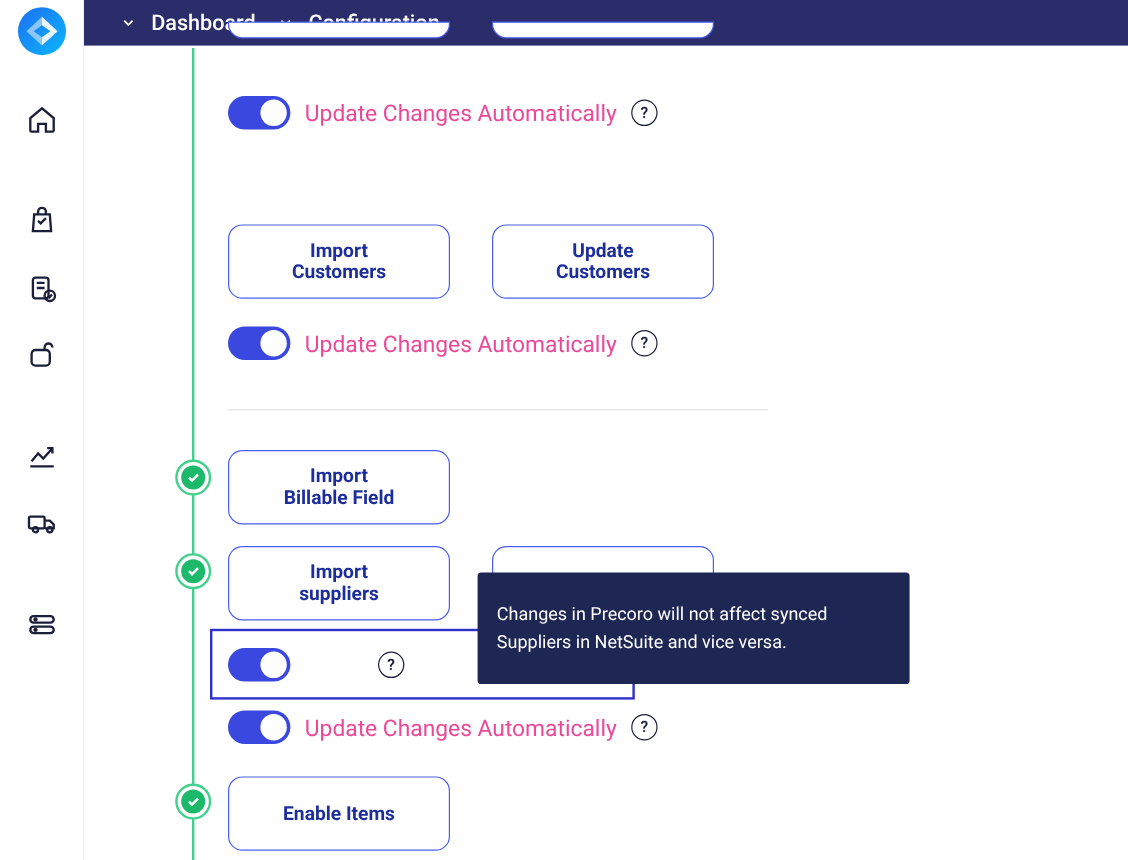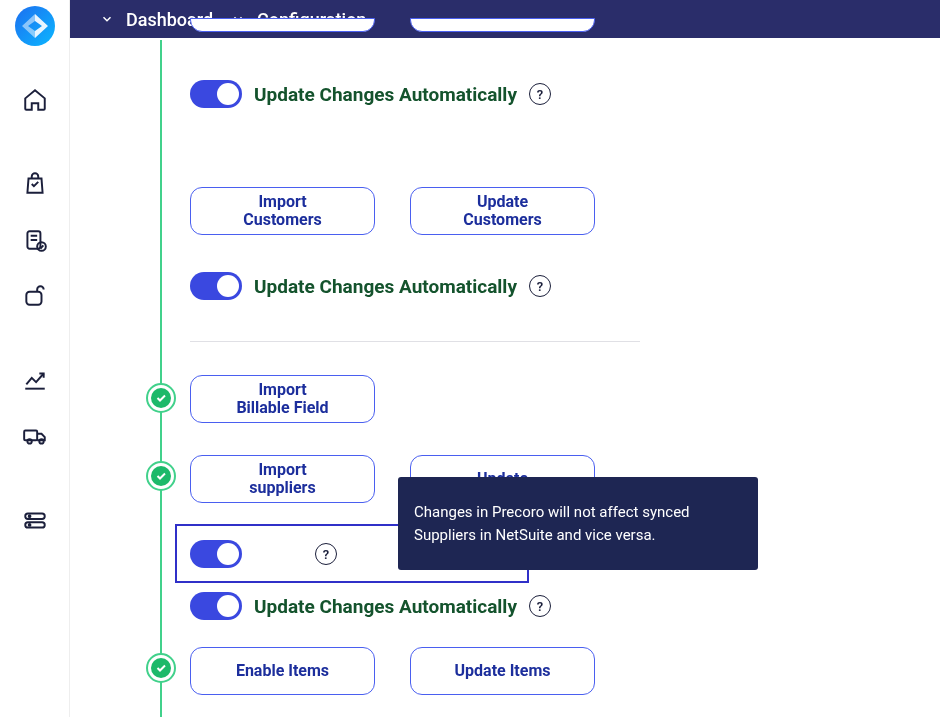"Update Changes Automatically" .toggle-label { color: #14532d -> #ec4899; font-weight: 700 -> 400 }
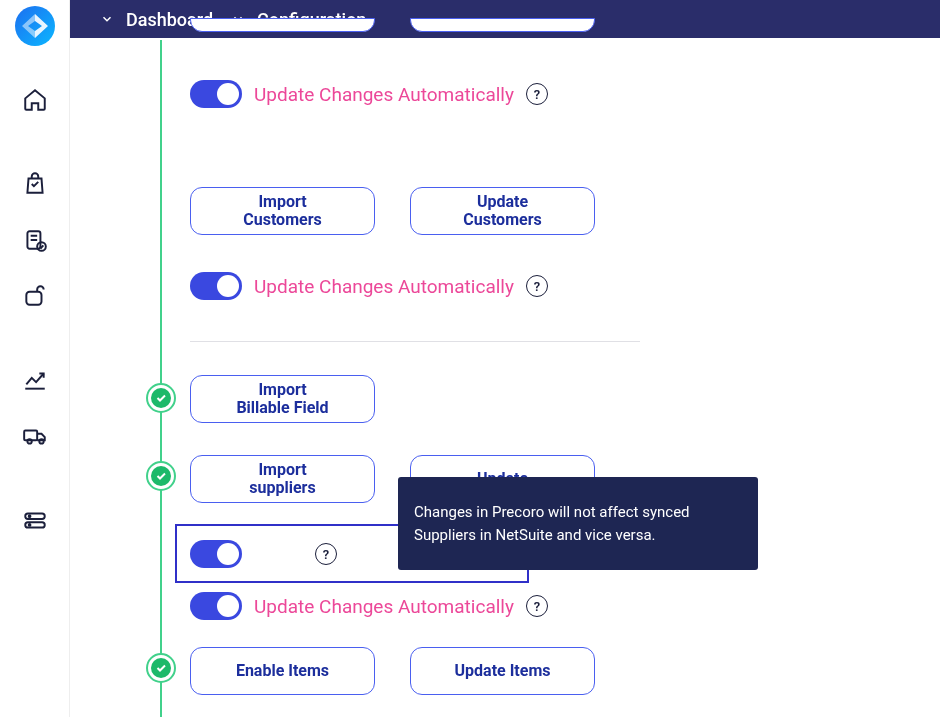"Import" .pill-btn { height: 48px -> 62px }
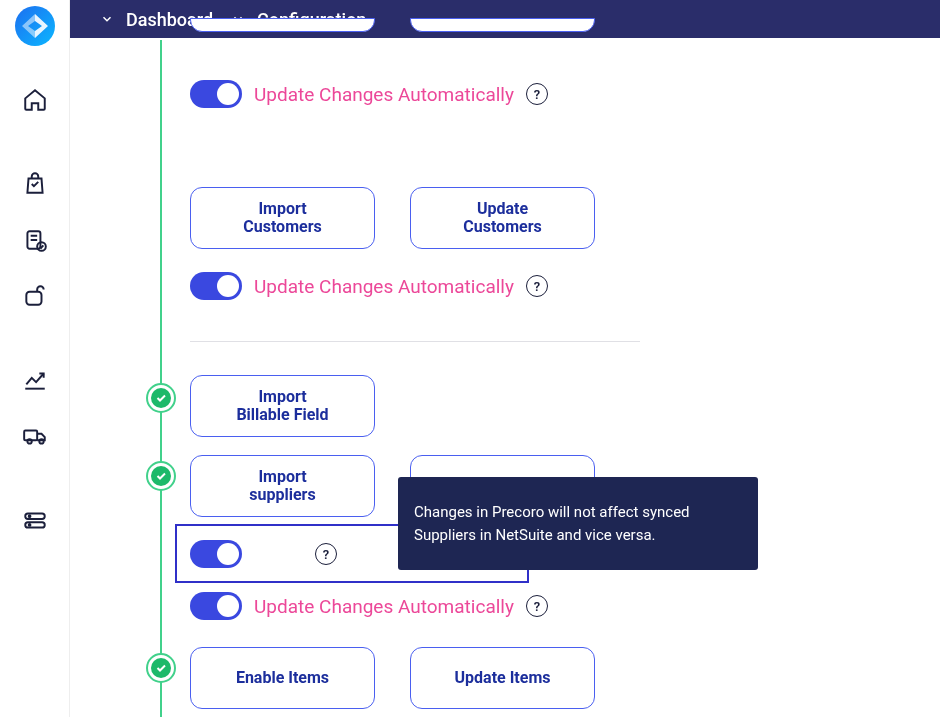"Update Items" div.pill-btn { html: <div>Update Items</div> -> none }
